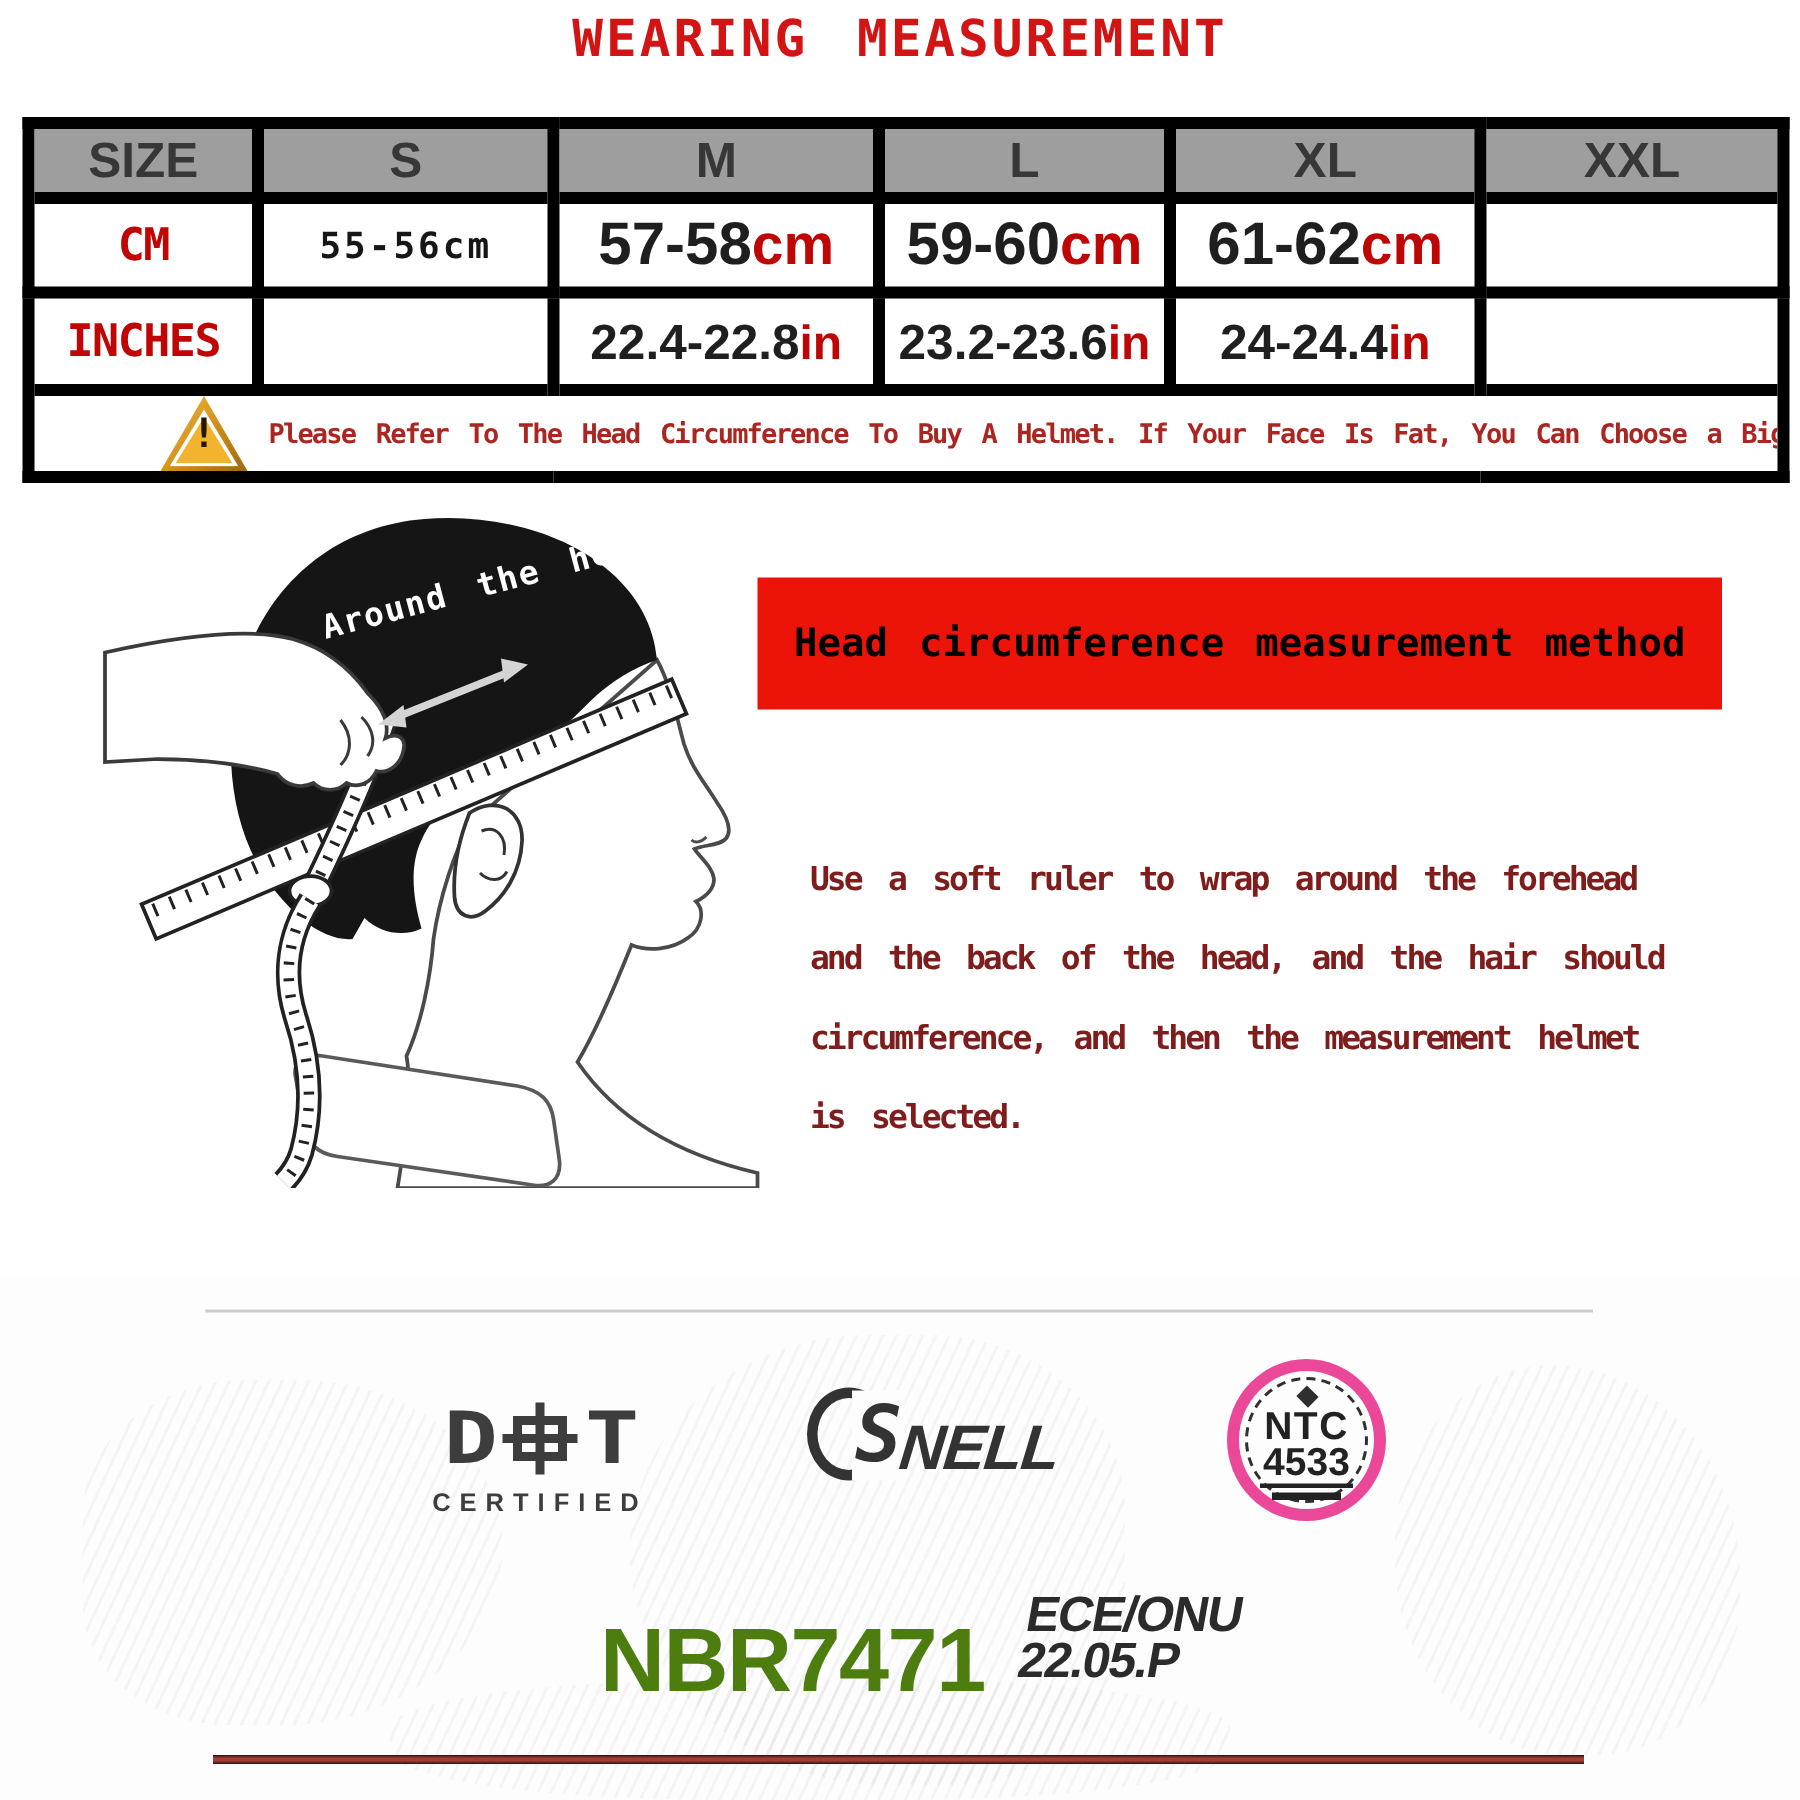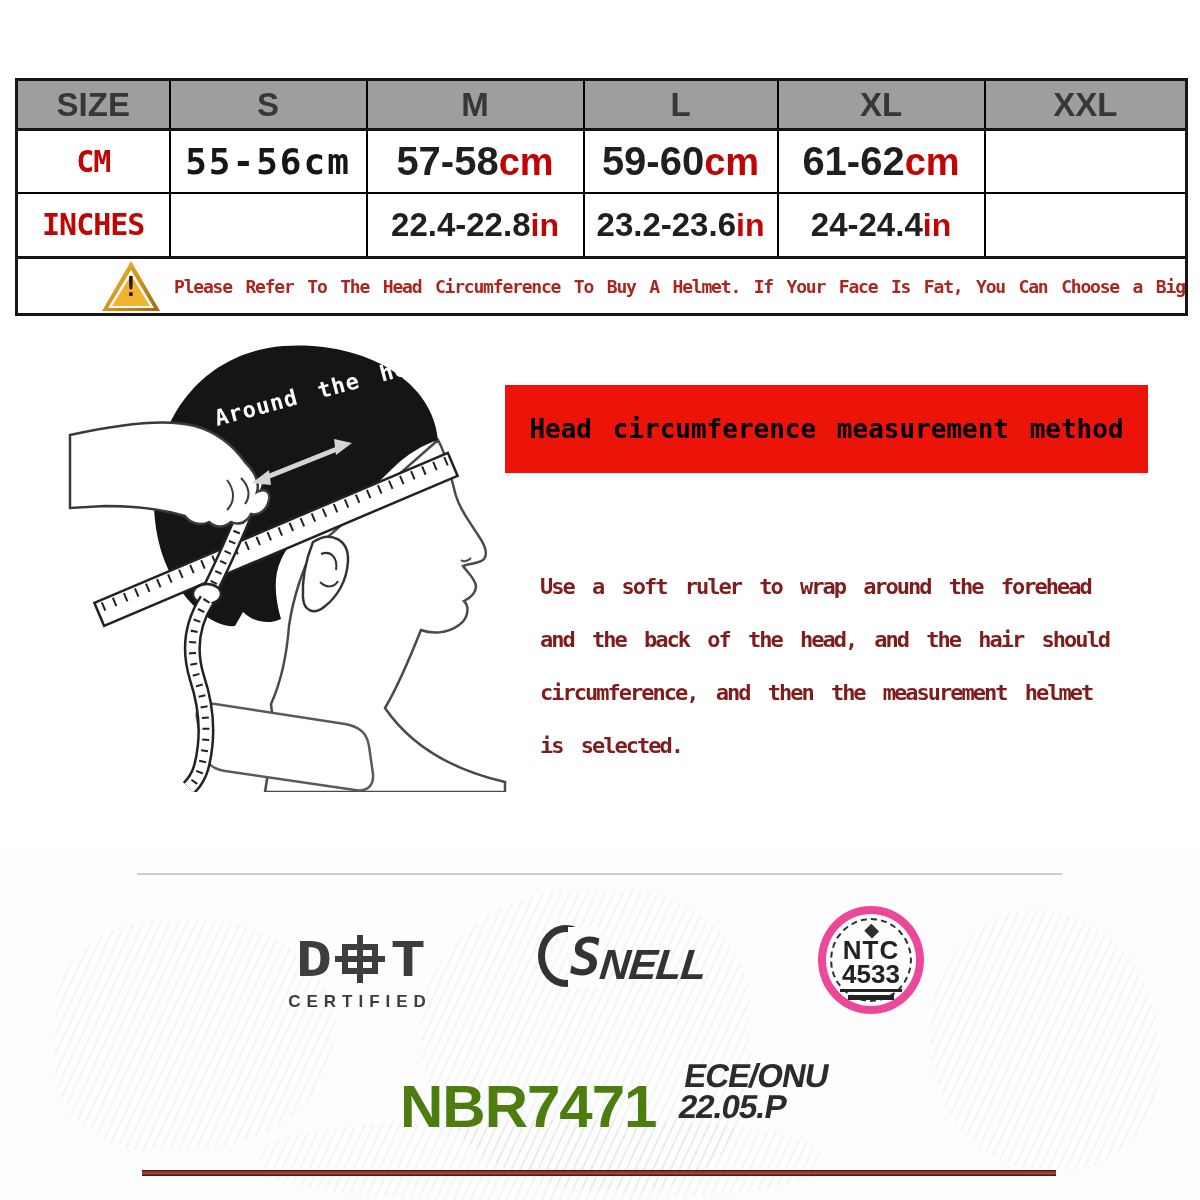"WEARING MEASUREMENT" div.title { html: none -> <div>WEARING MEASUREMENT</div> }
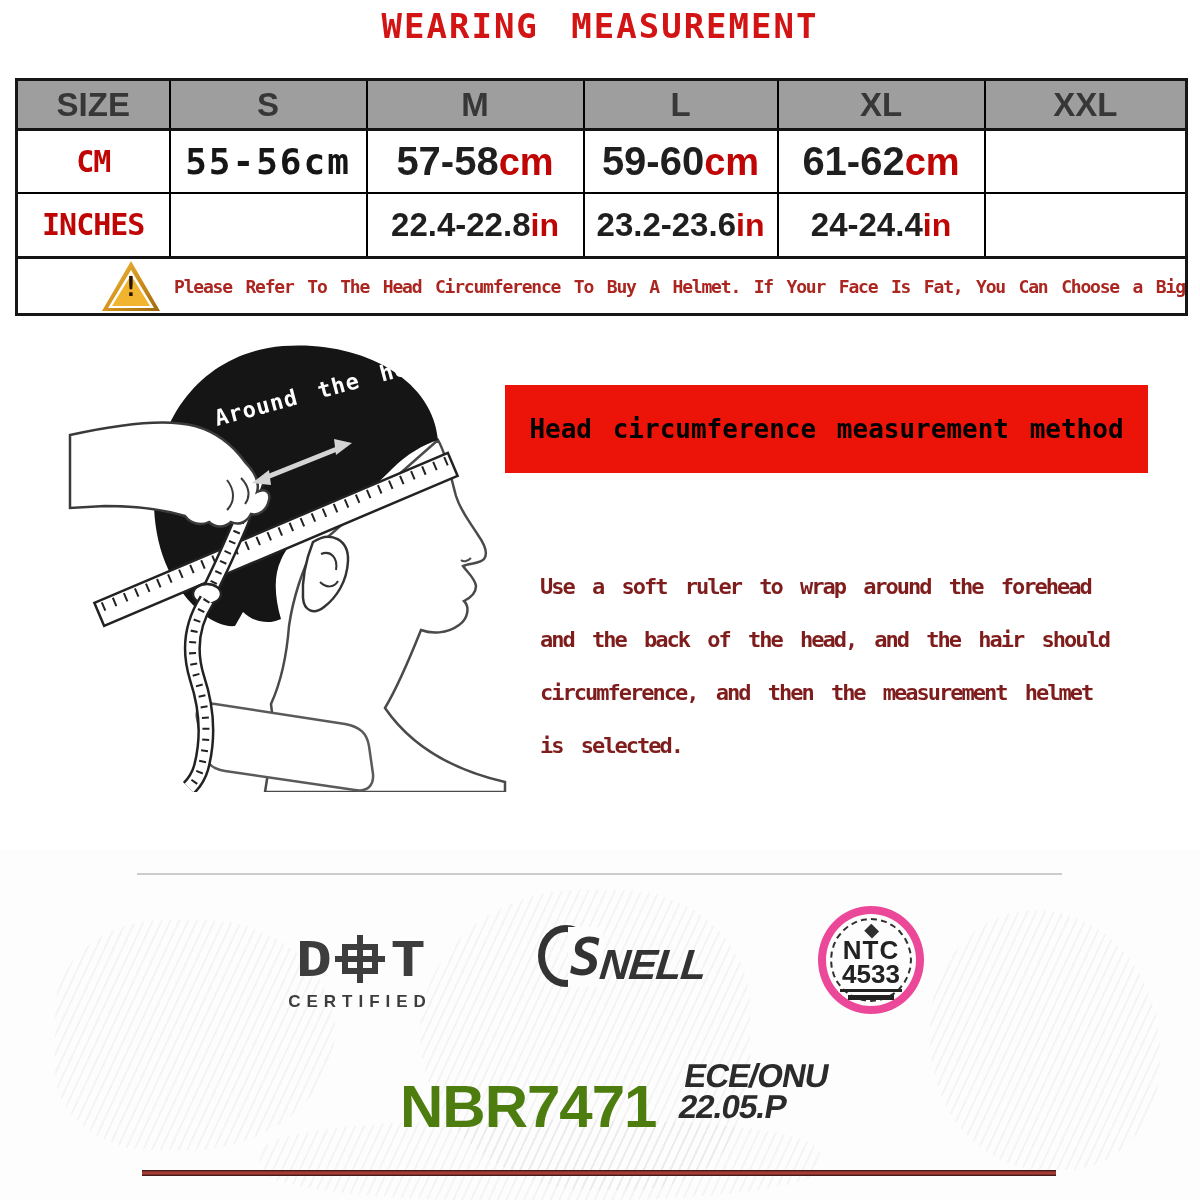"SIZE" .size-table td { border: 2px solid #000000 -> 8px solid #000000 }
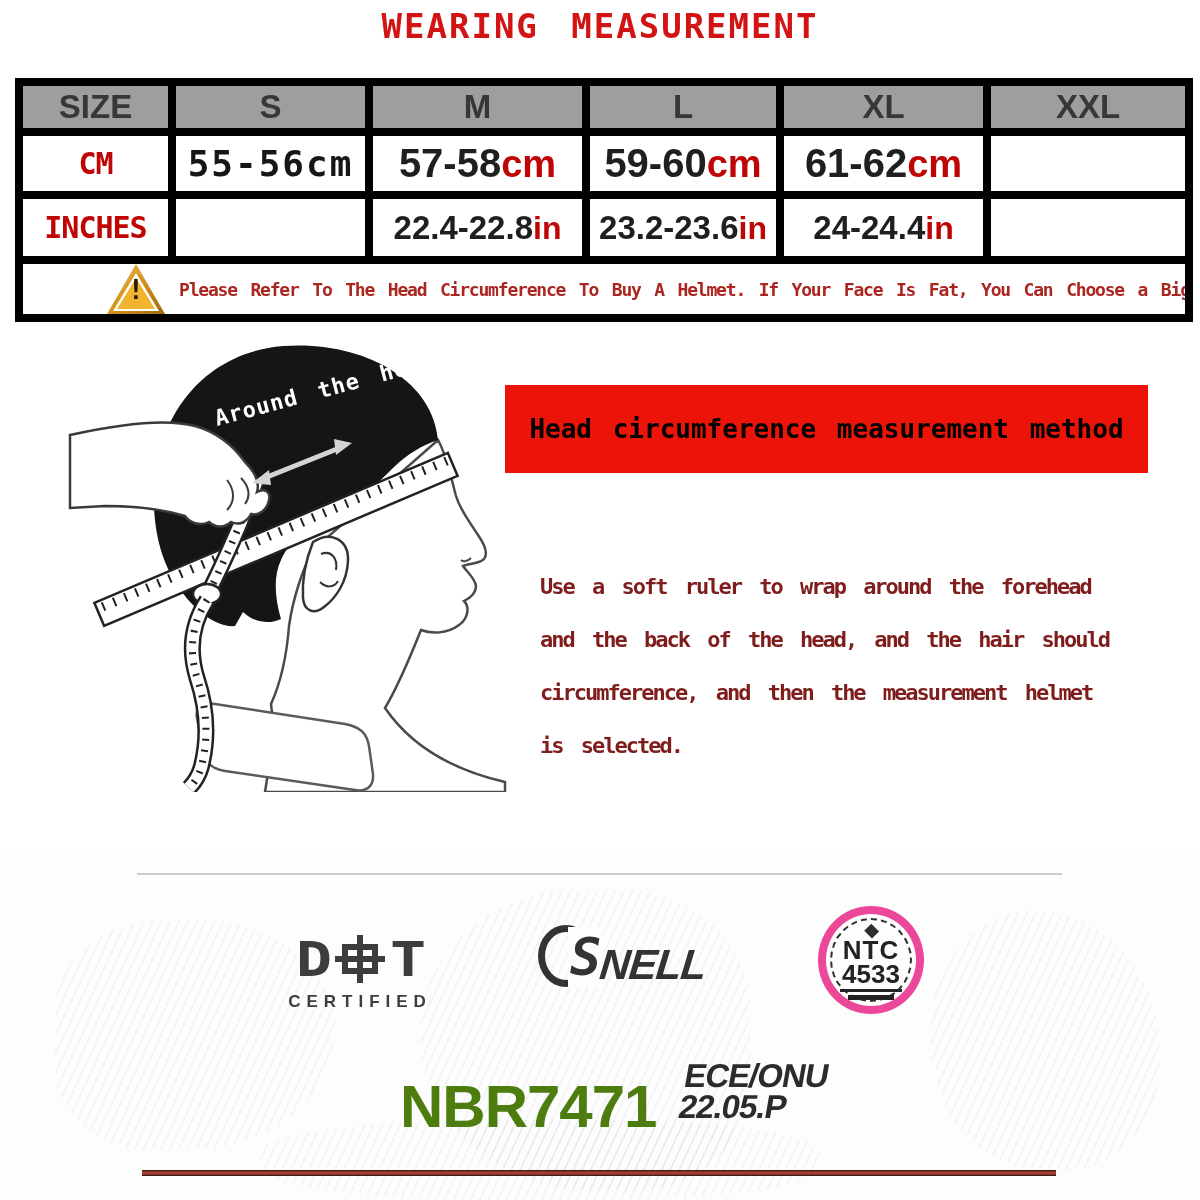"55-56cm" .val-plain { font-size: 36px -> 24px }
